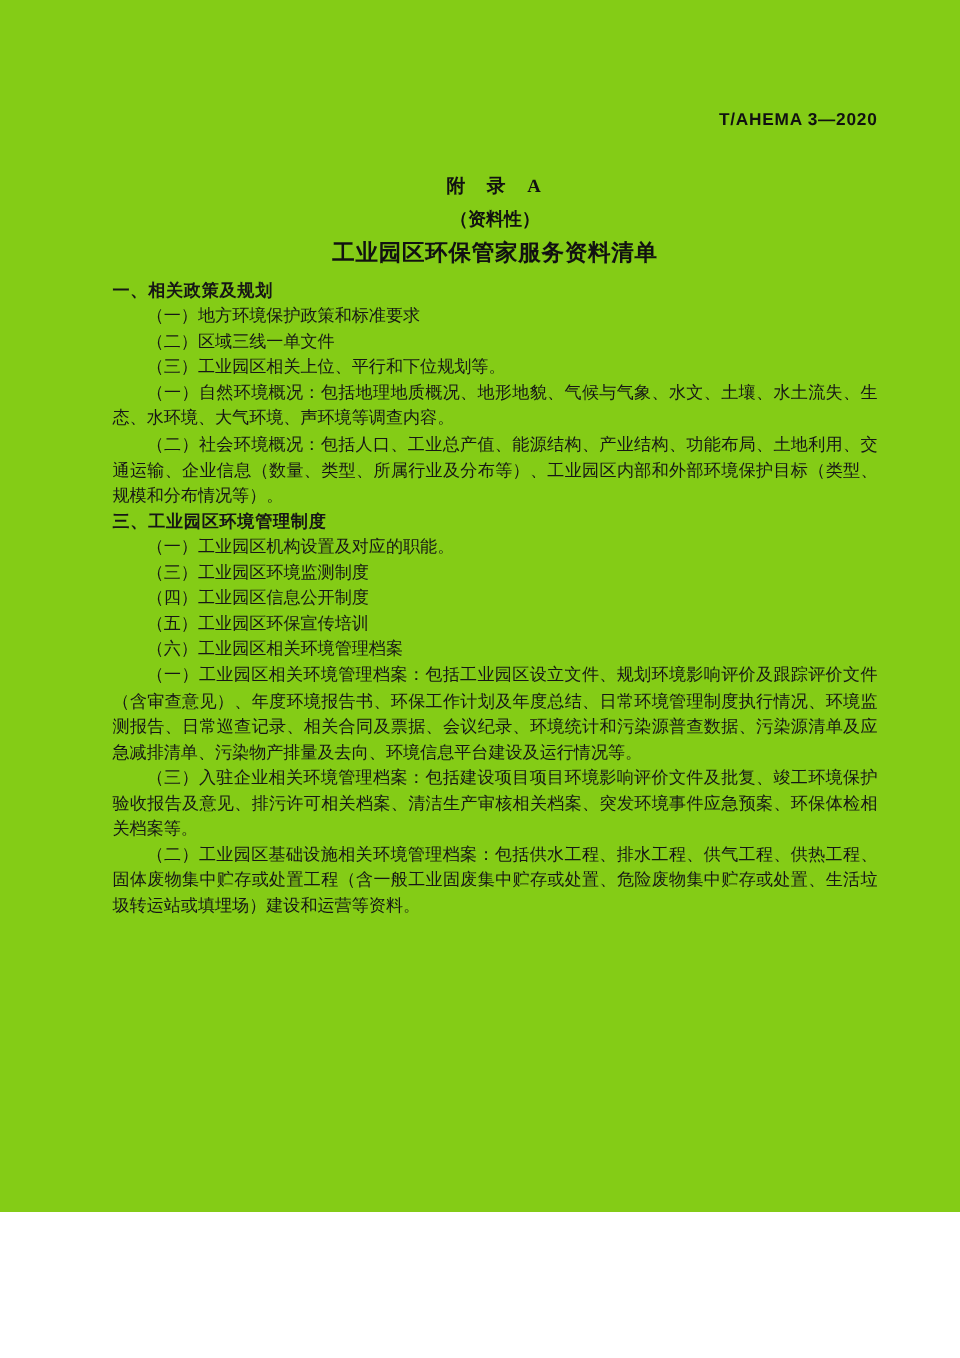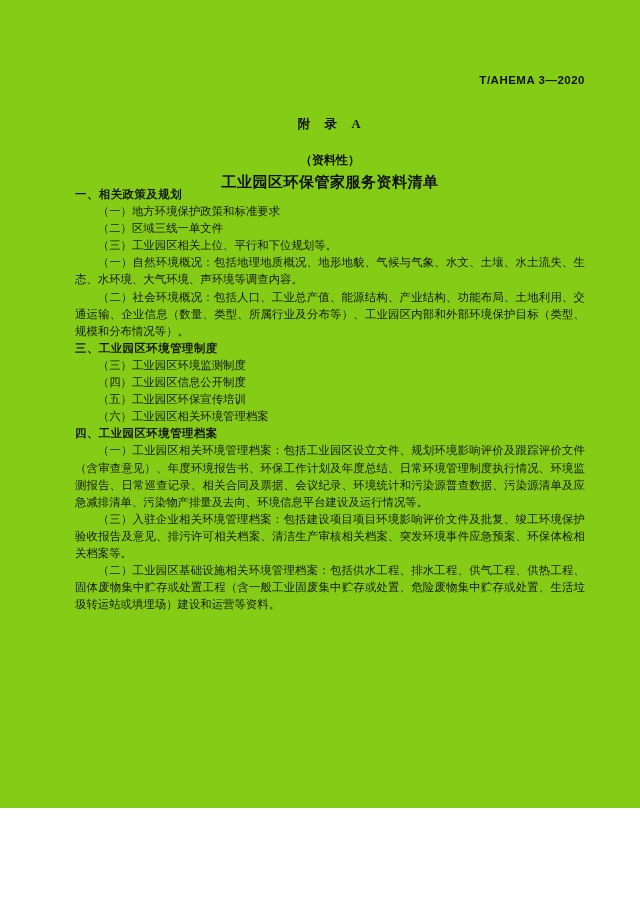"（资料性）" .title-line2 { margin-top: 19px -> 5px }
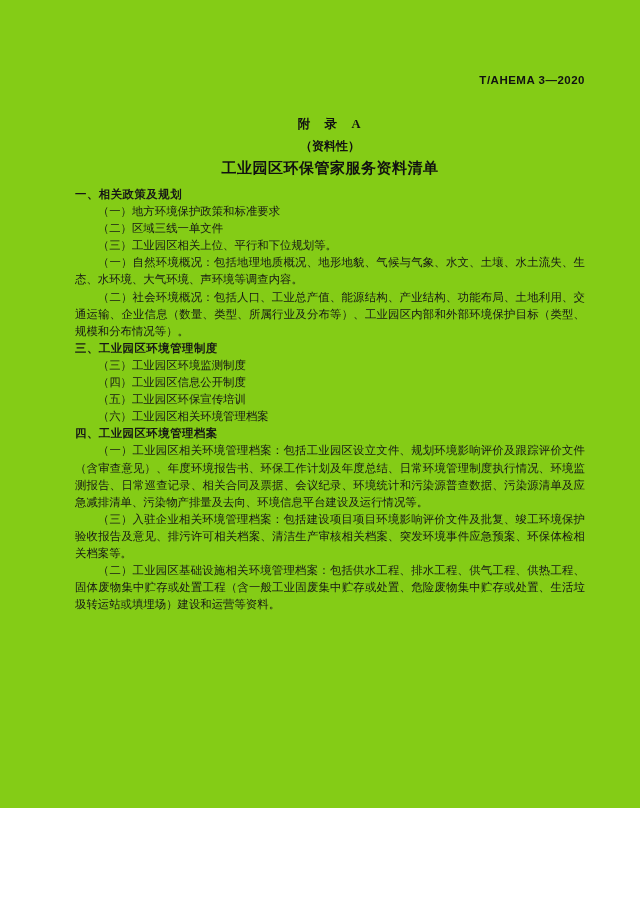"（一）工业园区机构设置及对应的职能。" p.sec-item { html: none -> <p>（一）工业园区机构设置及对应的职能。</p> }
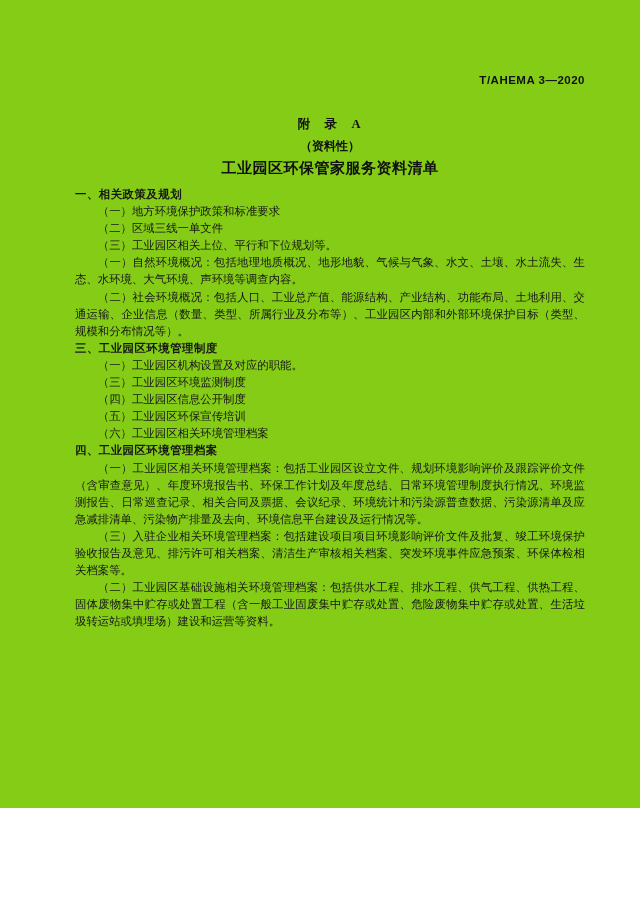"四、工业园区环境管理档案" p.sec-heading { html: <p>四、工业园区环境管理档案</p> -> none }
